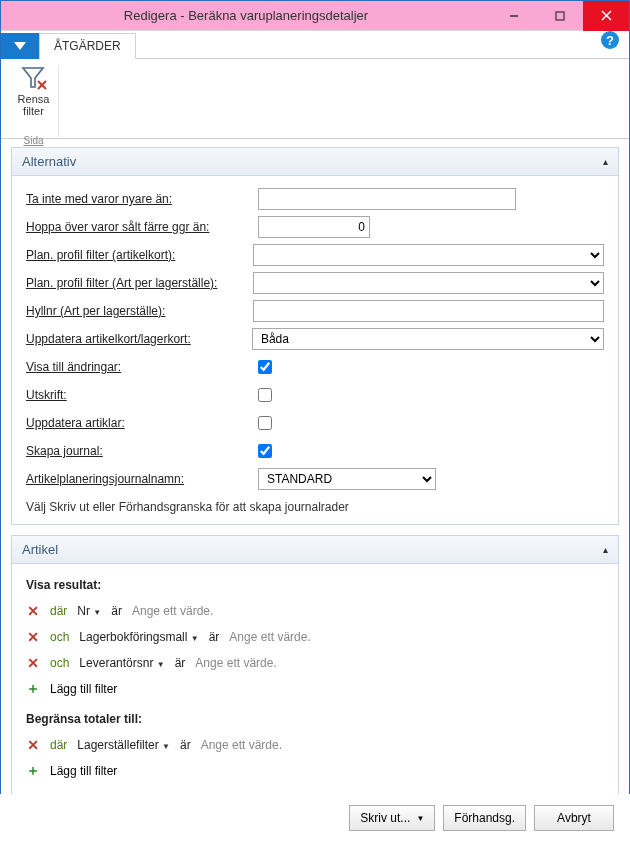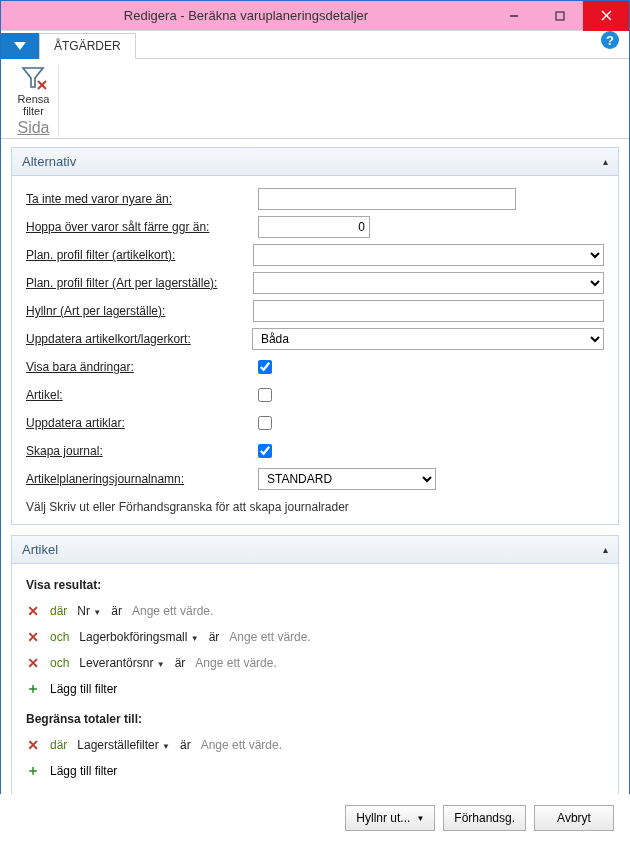"Sida" .ribbon-group .sub { font-size: 16px -> 10px; margin-top: 2px -> 18px }
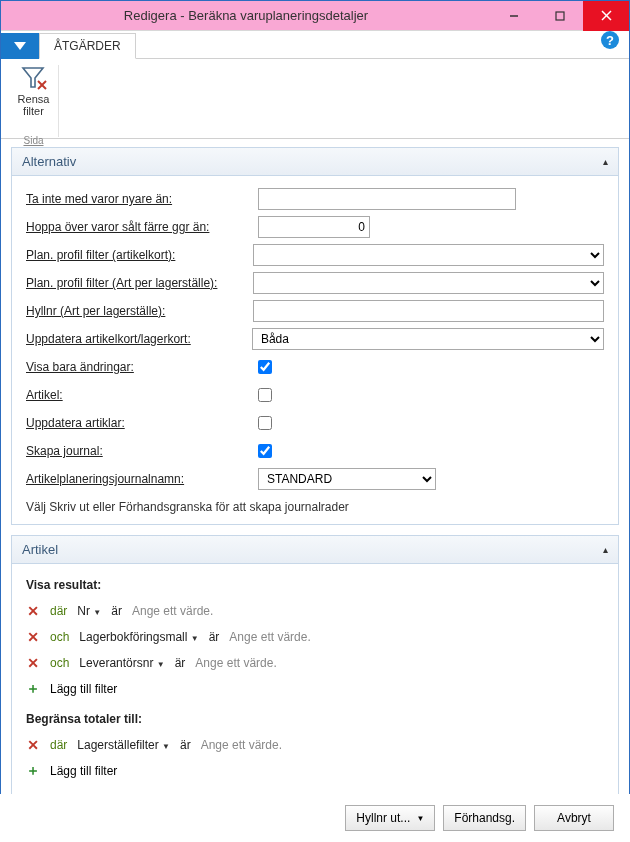"Visa bara ändringar:" span.lbl { text: bara -> till }
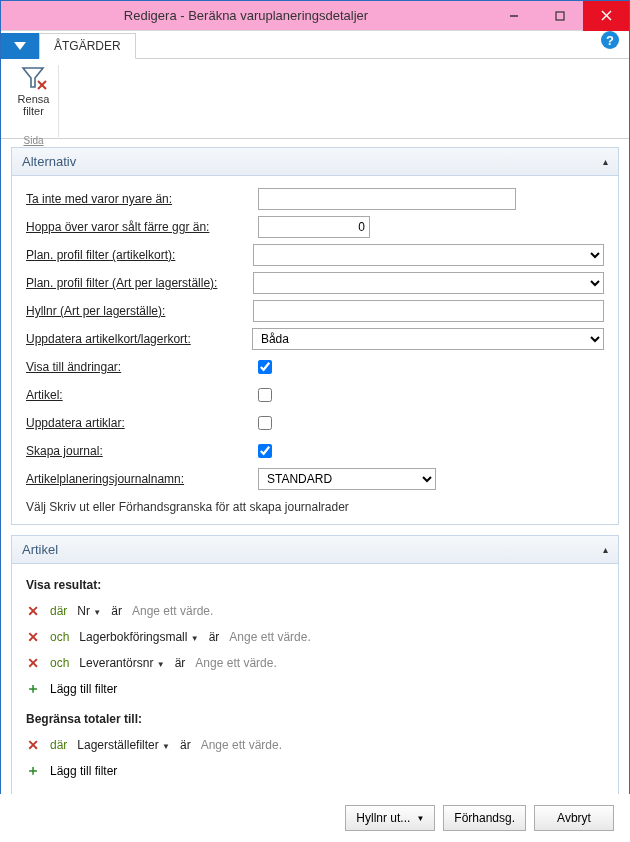"Artikel:" span.lbl { text: Artikel -> Utskrift }
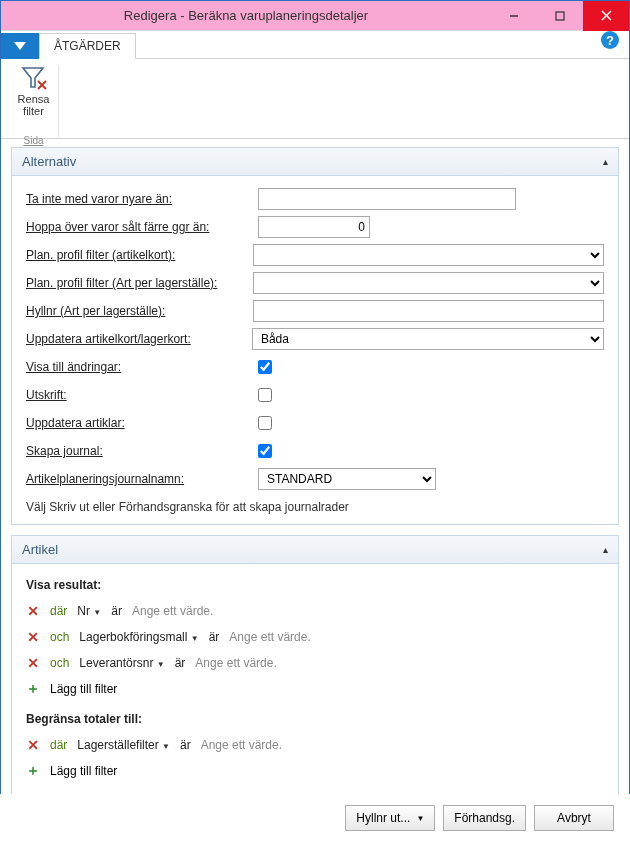"Hyllnr ut..." span { text: Hyllnr -> Skriv }
